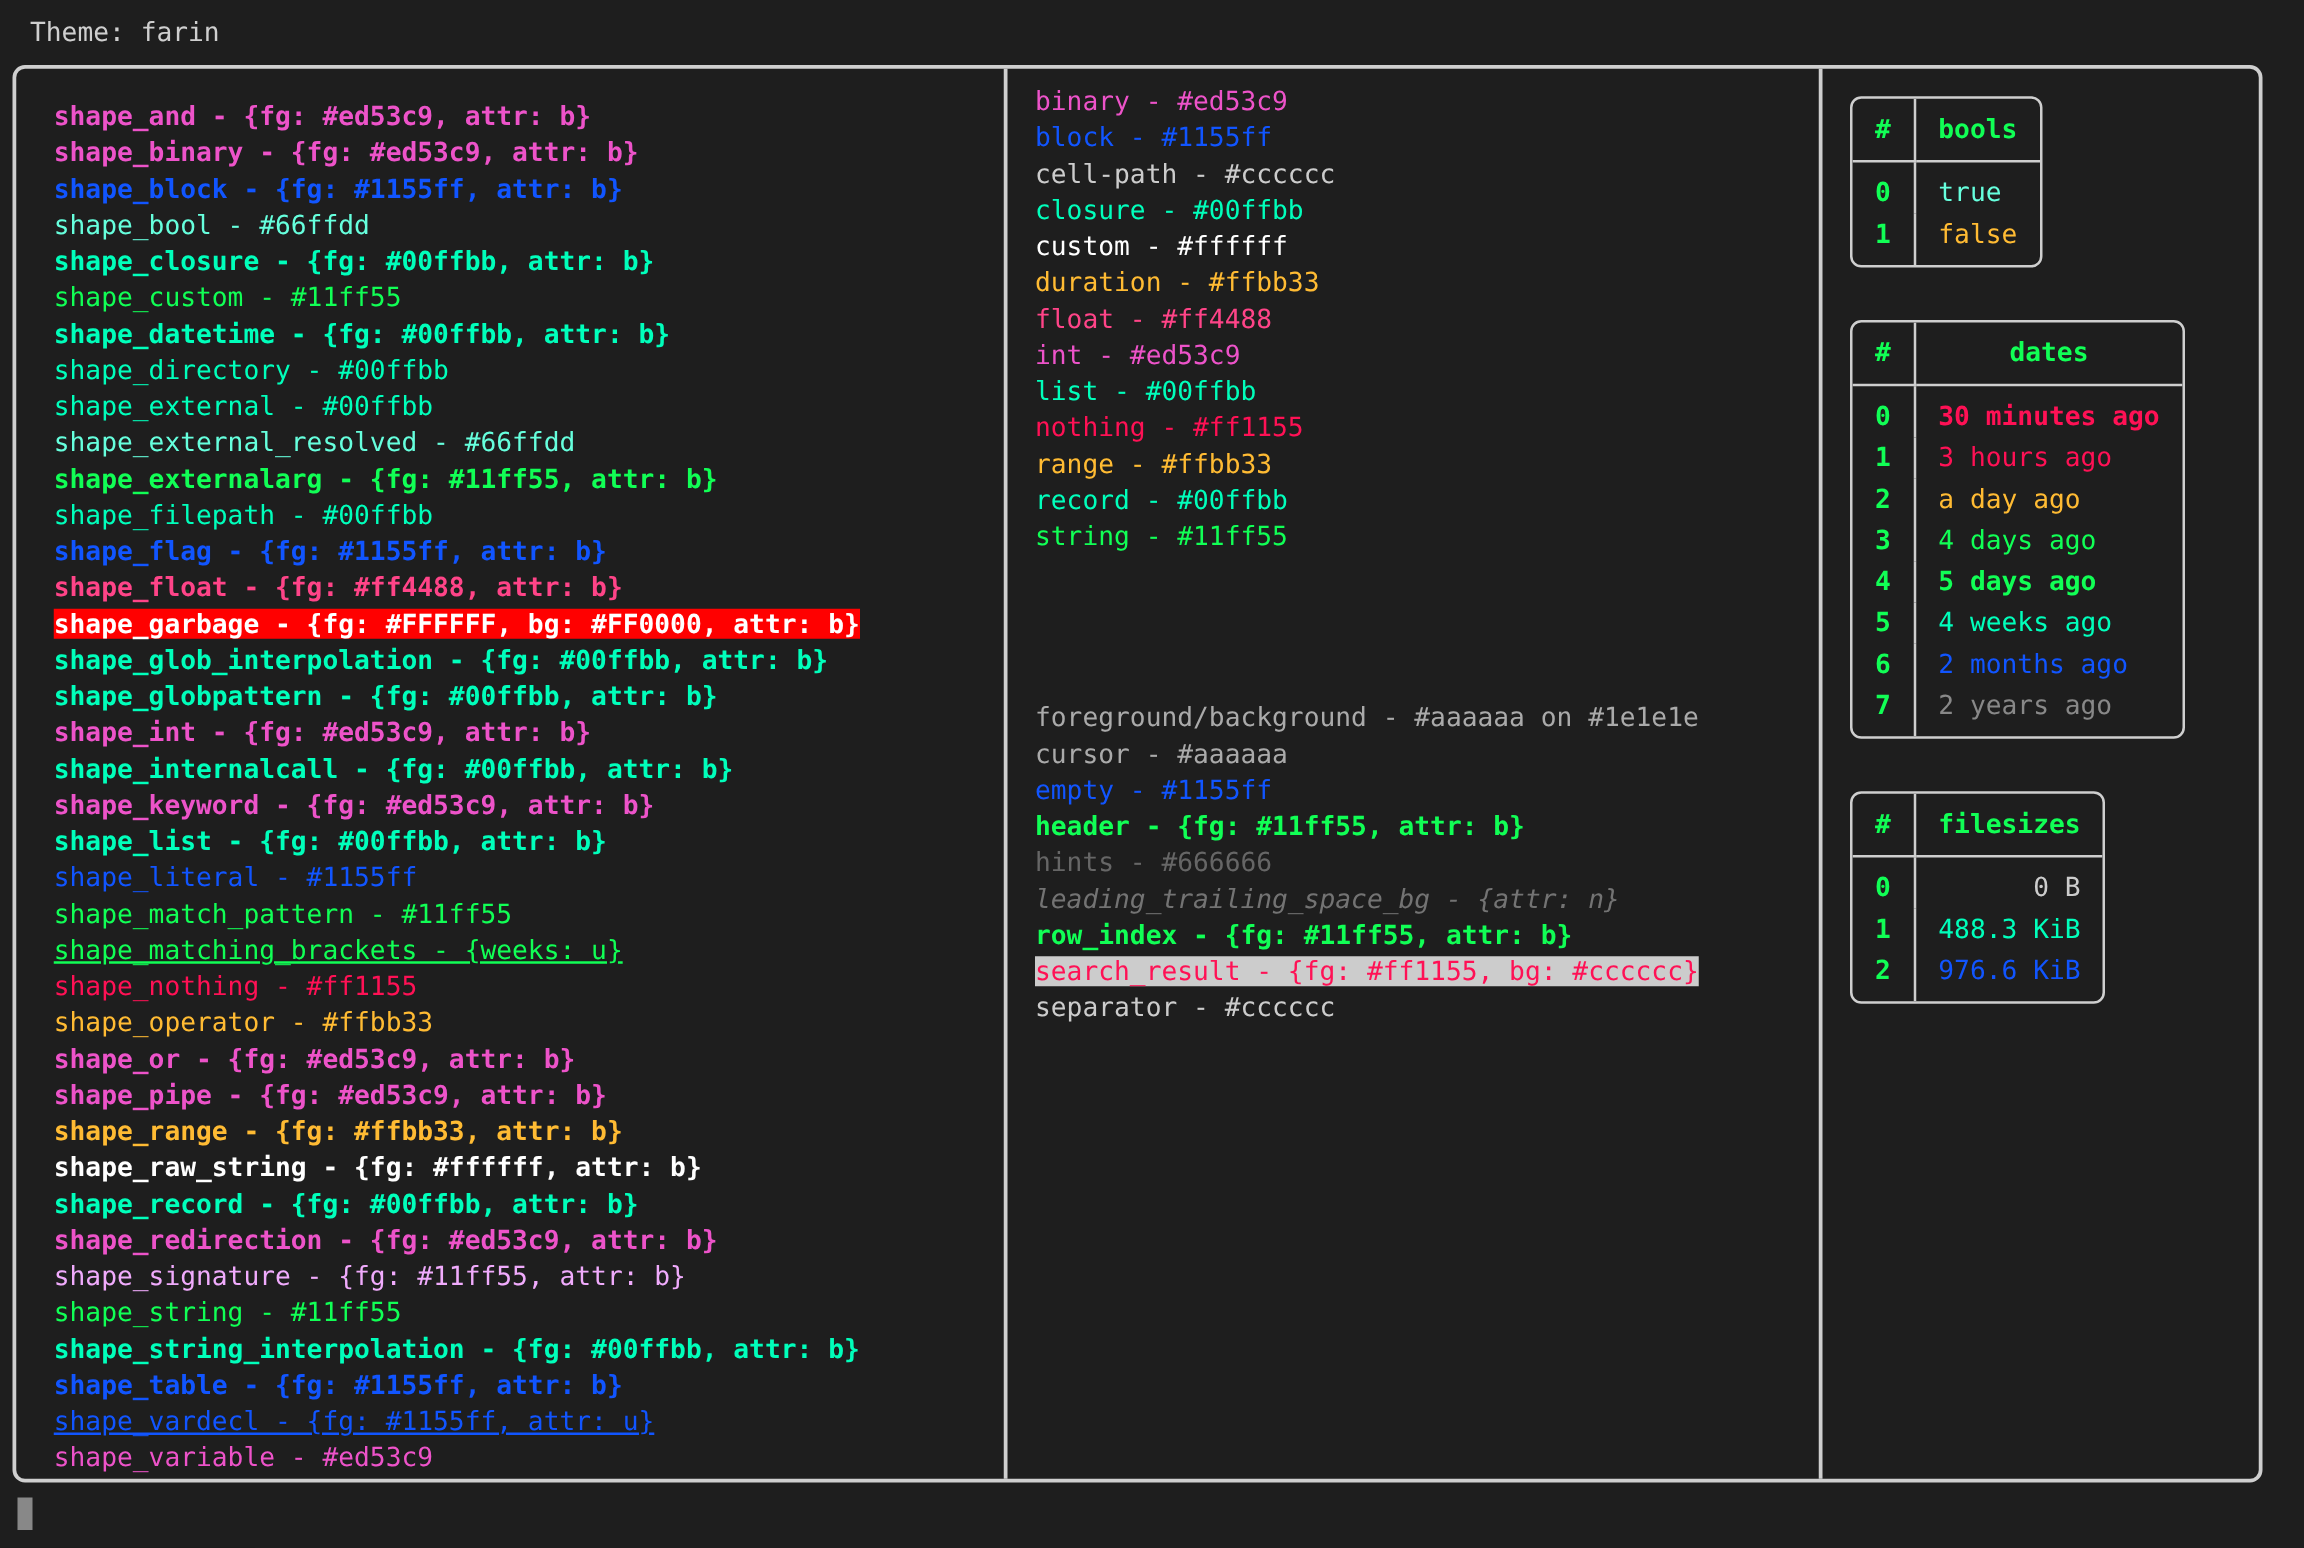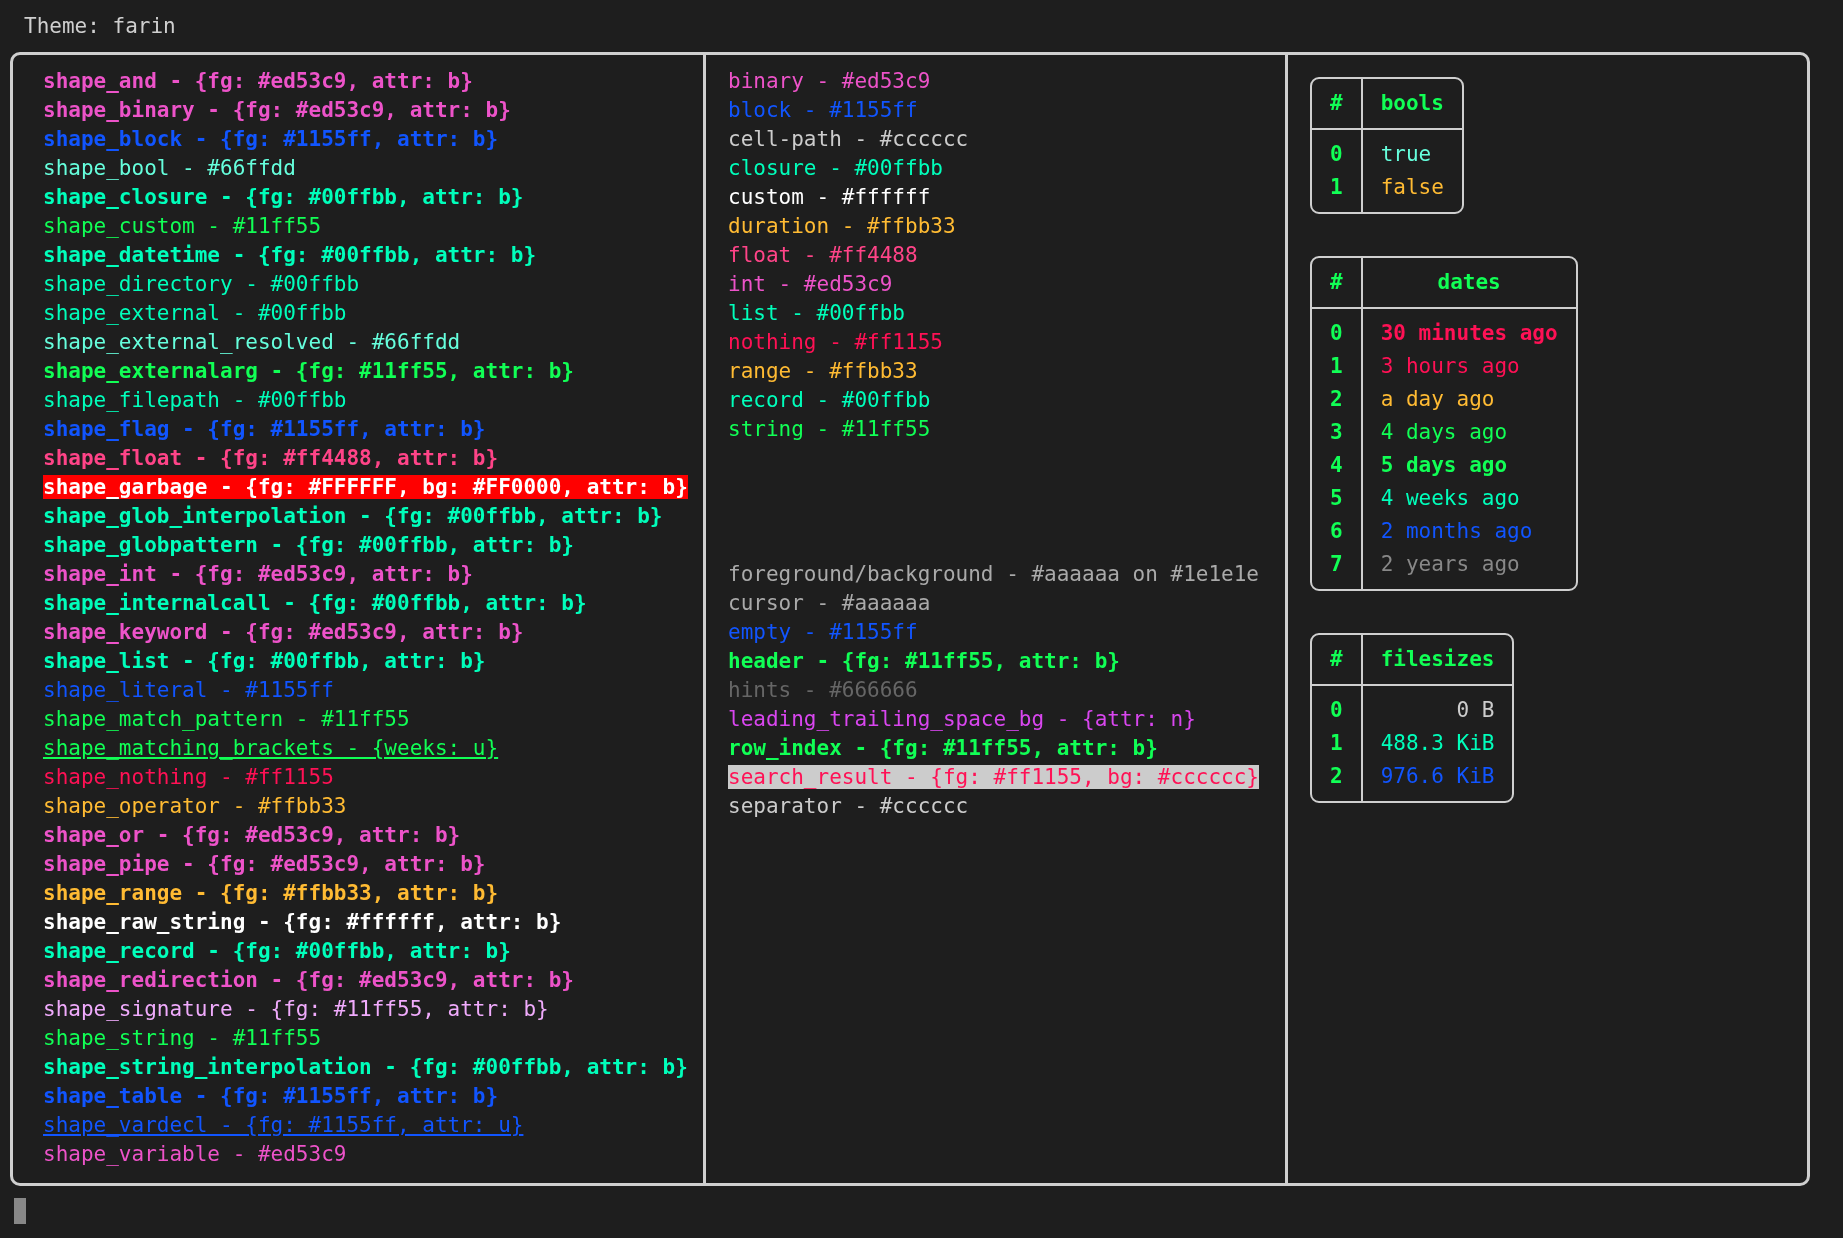"shape_and - {fg: #ed53c9, attr:" .col-left { padding: 12px 0 0 30px -> 24px 0 0 30px; width: 690px -> 790px }
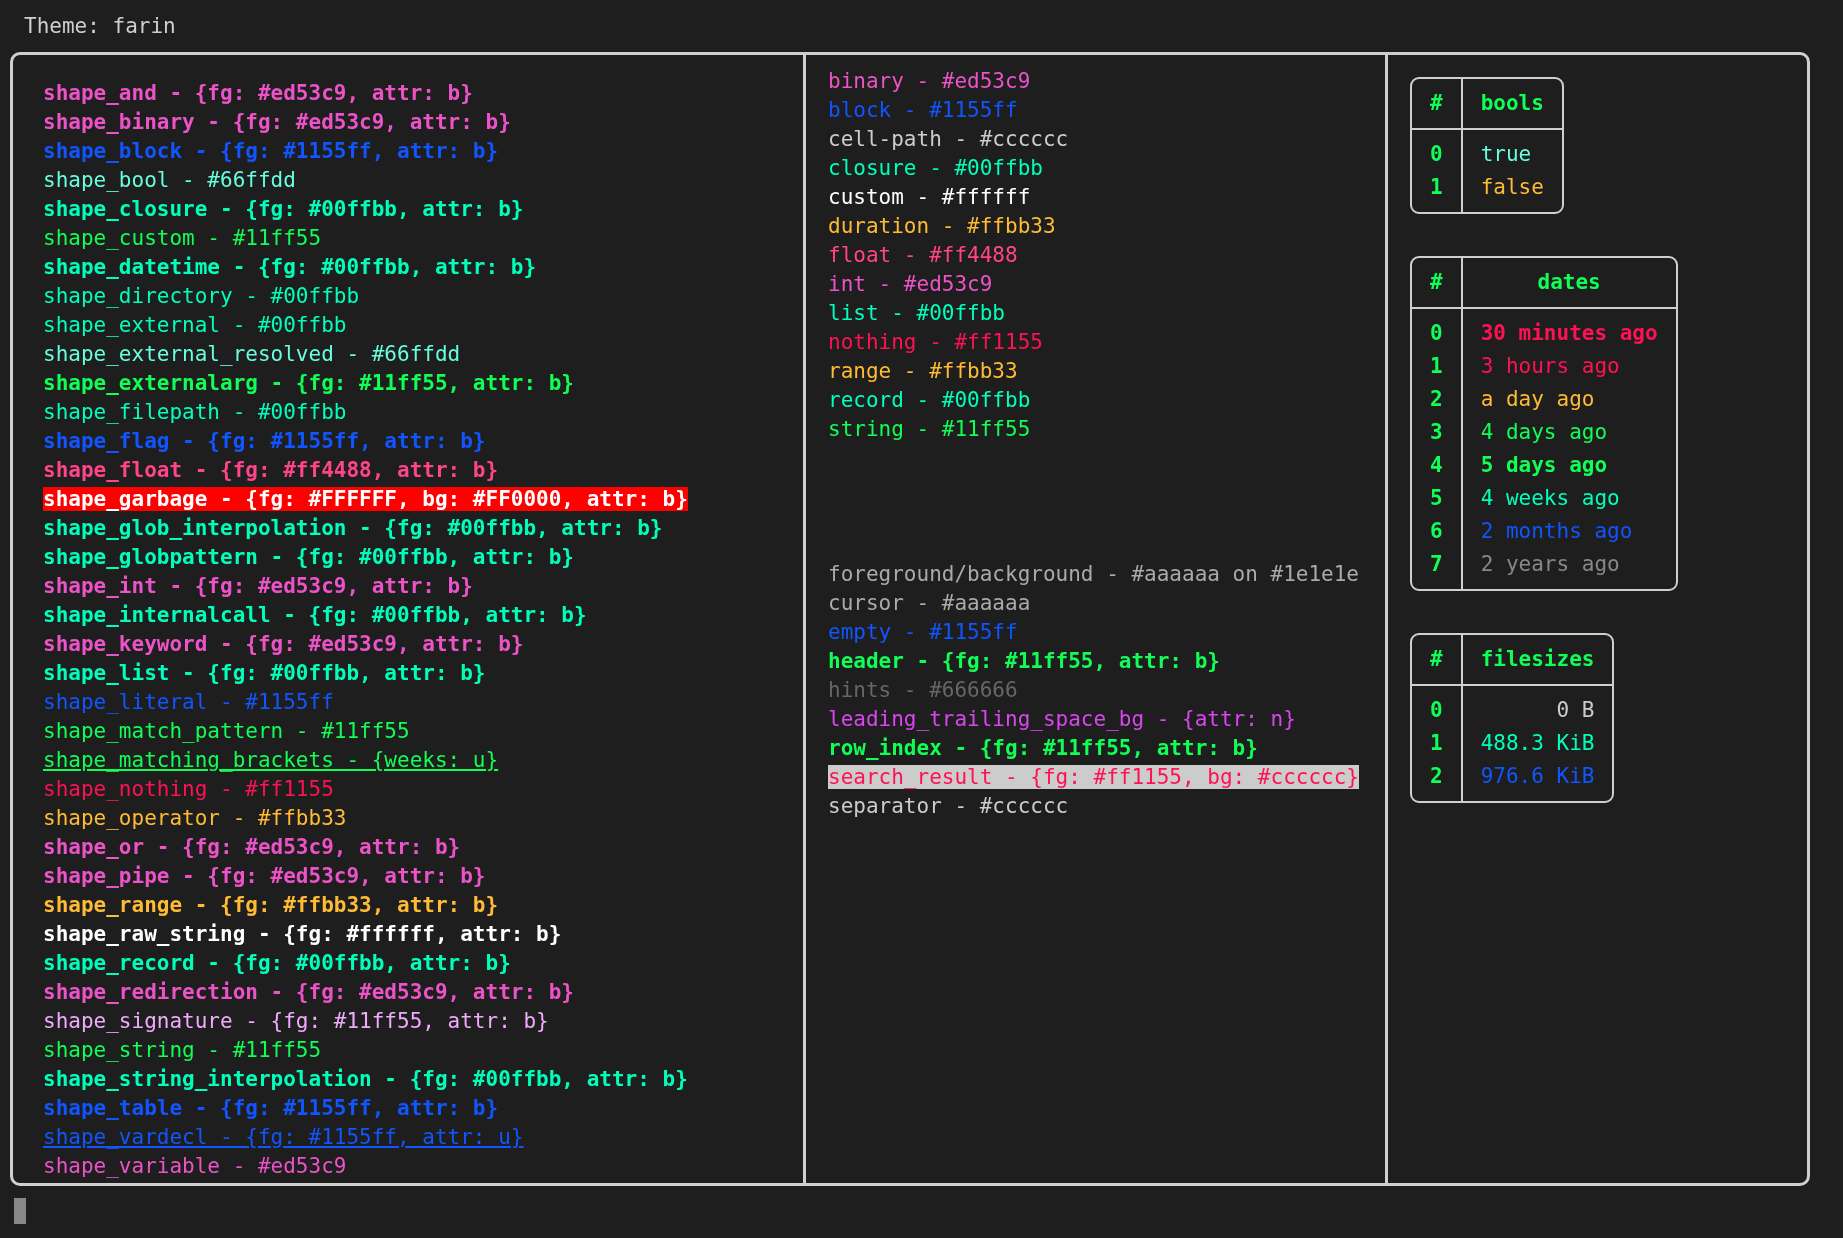"binary - #ed53c9" .col-mid { width: 582px -> 652px }
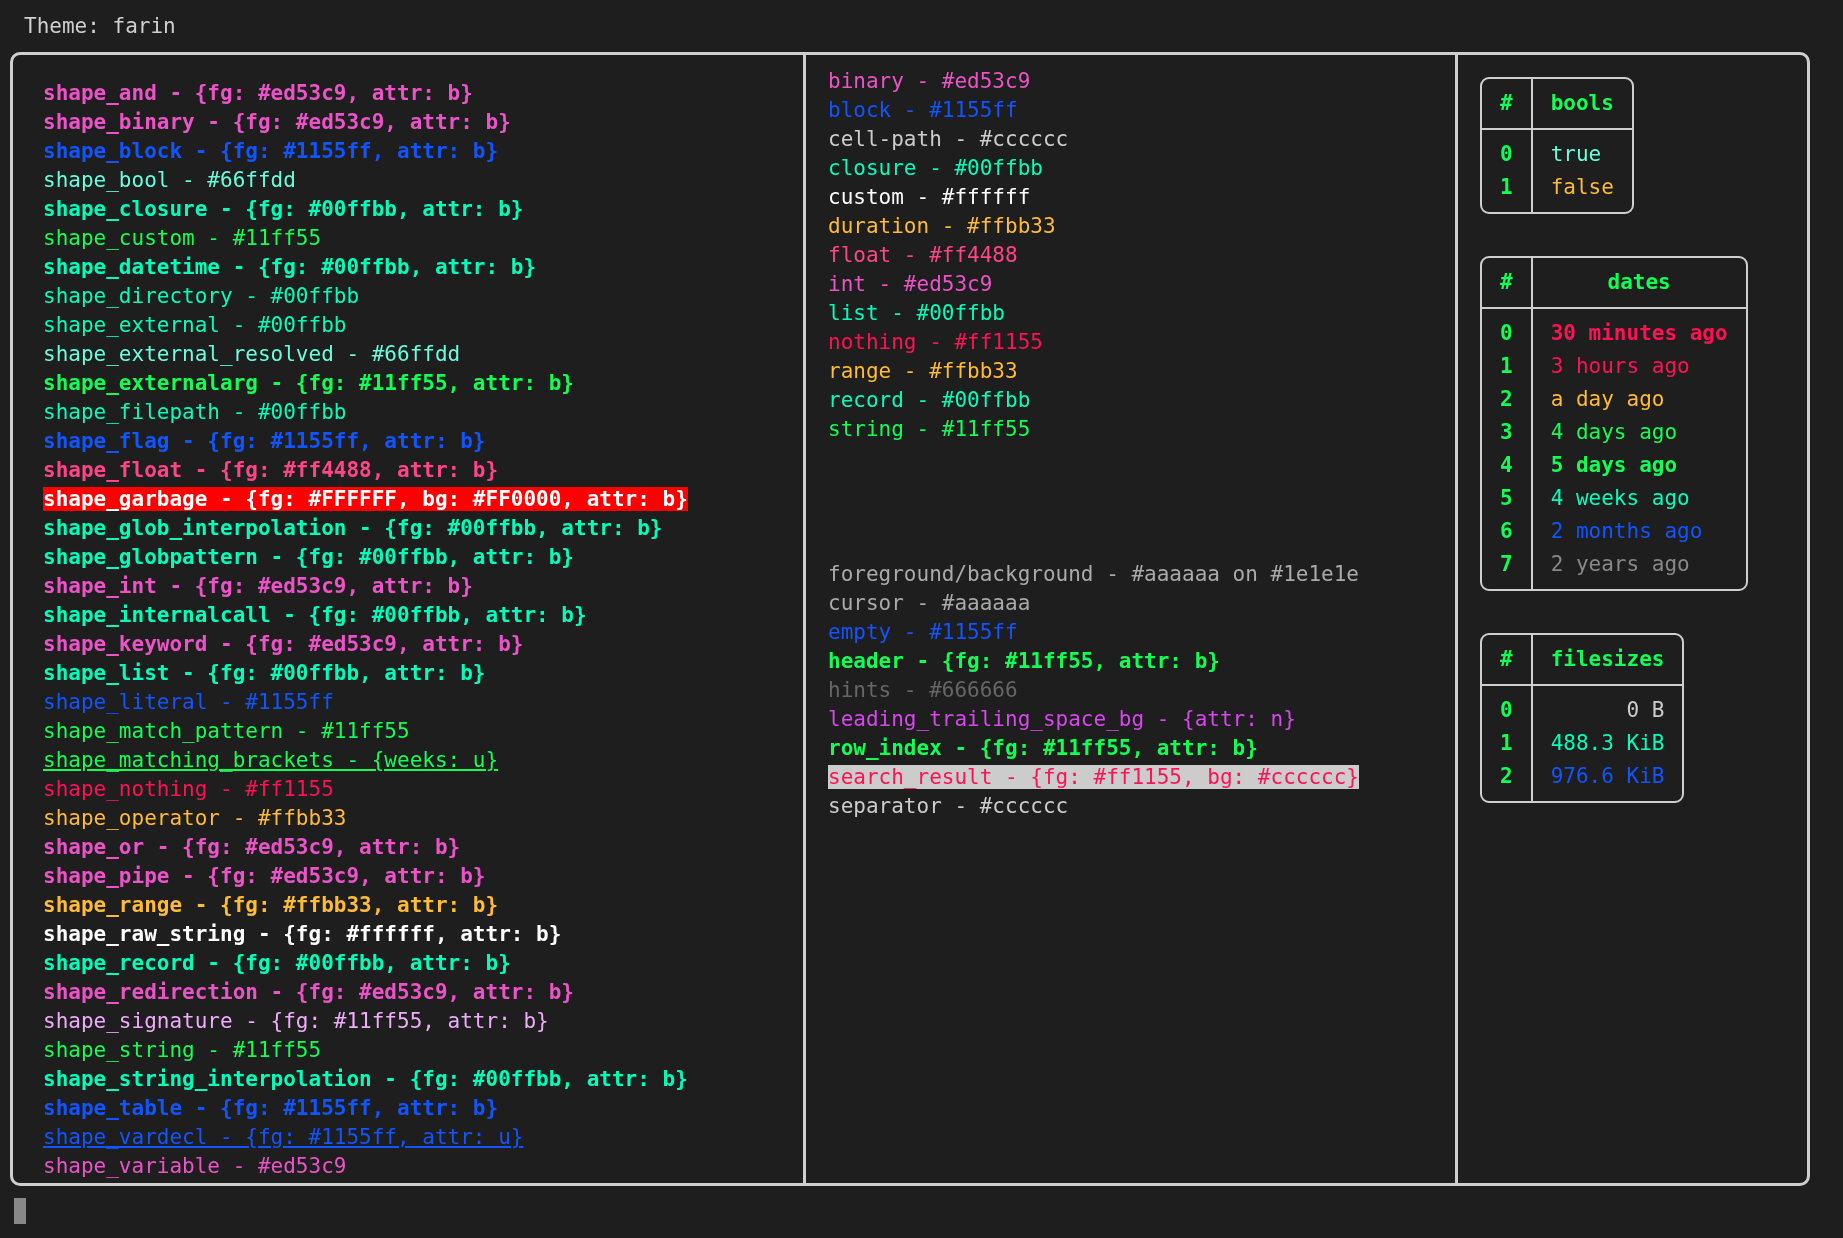"leading_trailing_space_bg - {attr: n}" span { color: #d946ef -> #737373; font-style: none -> italic }
